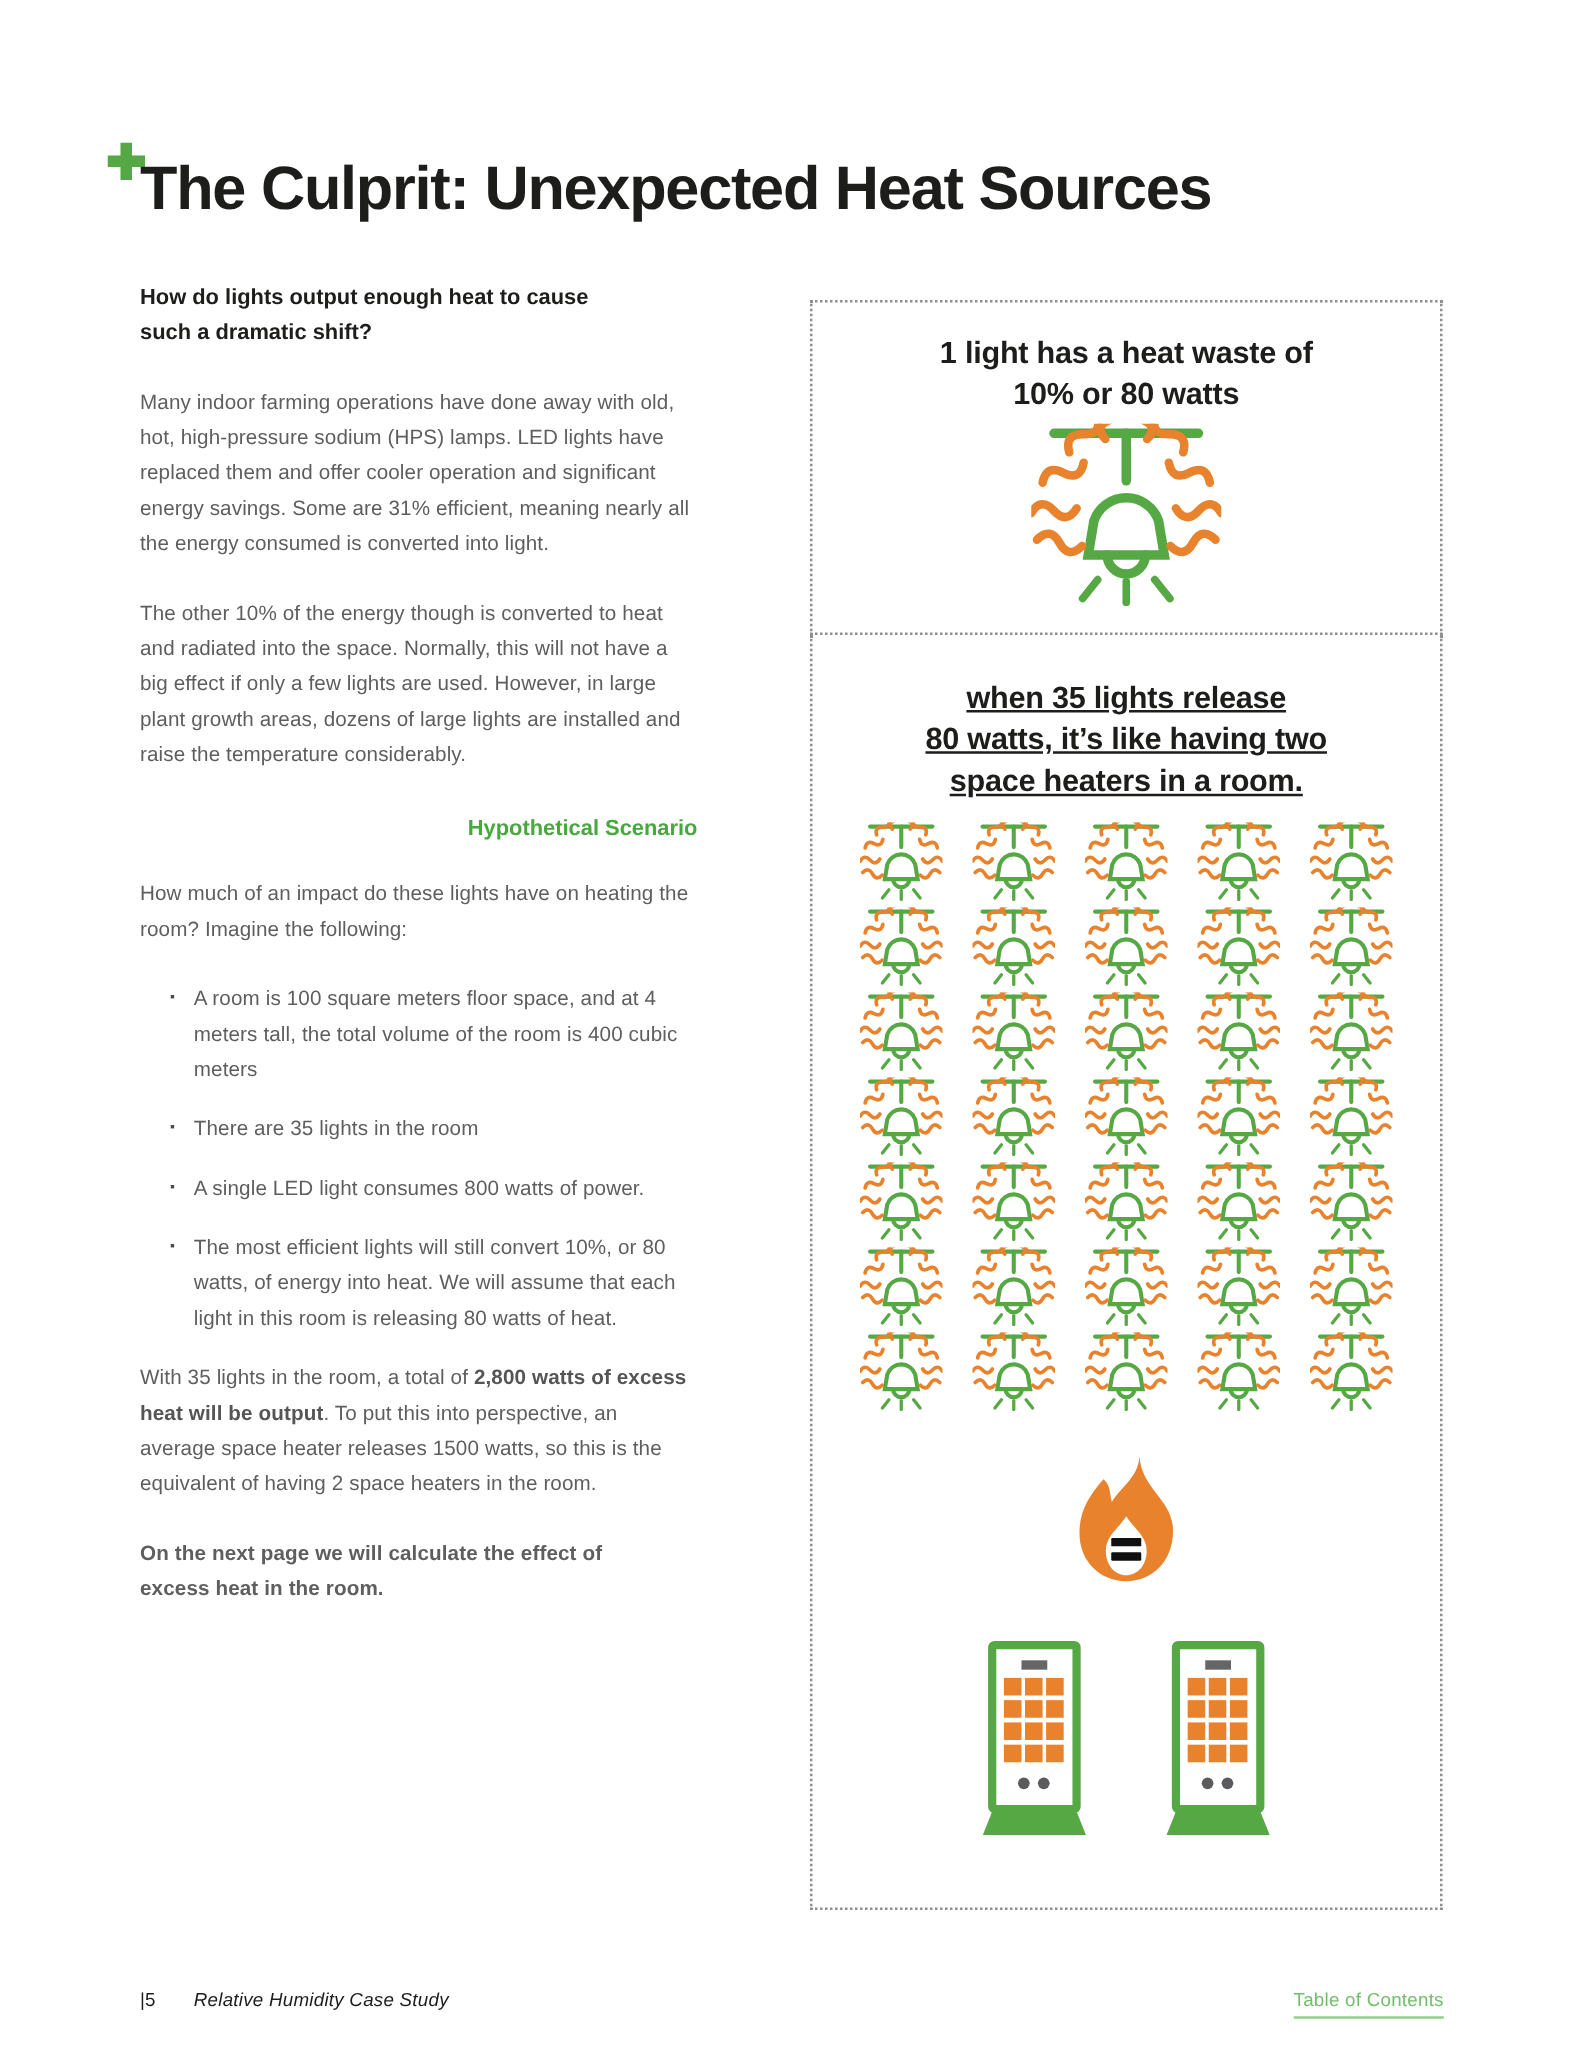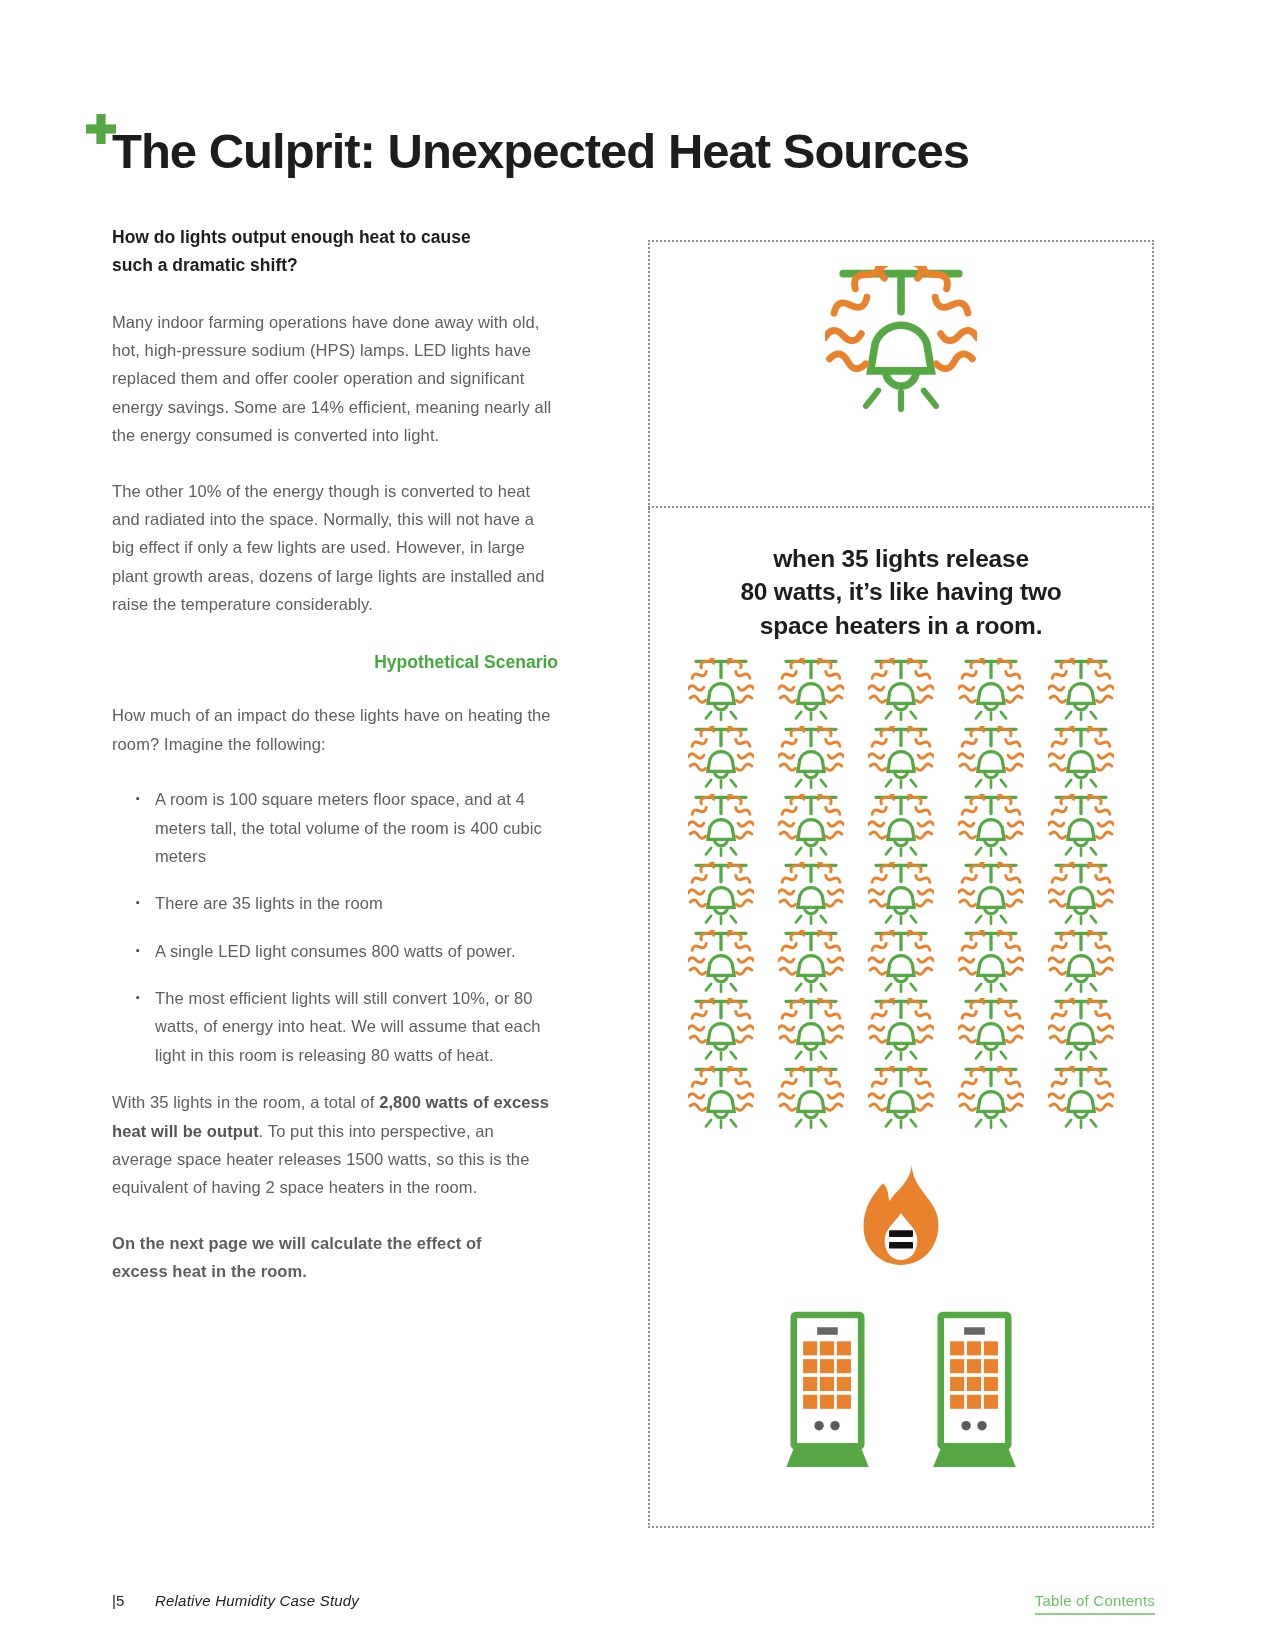"1 light has a heat" h3 { html: none -> <h3>1 light has a heat waste of 10% or 80 watts</h3> }
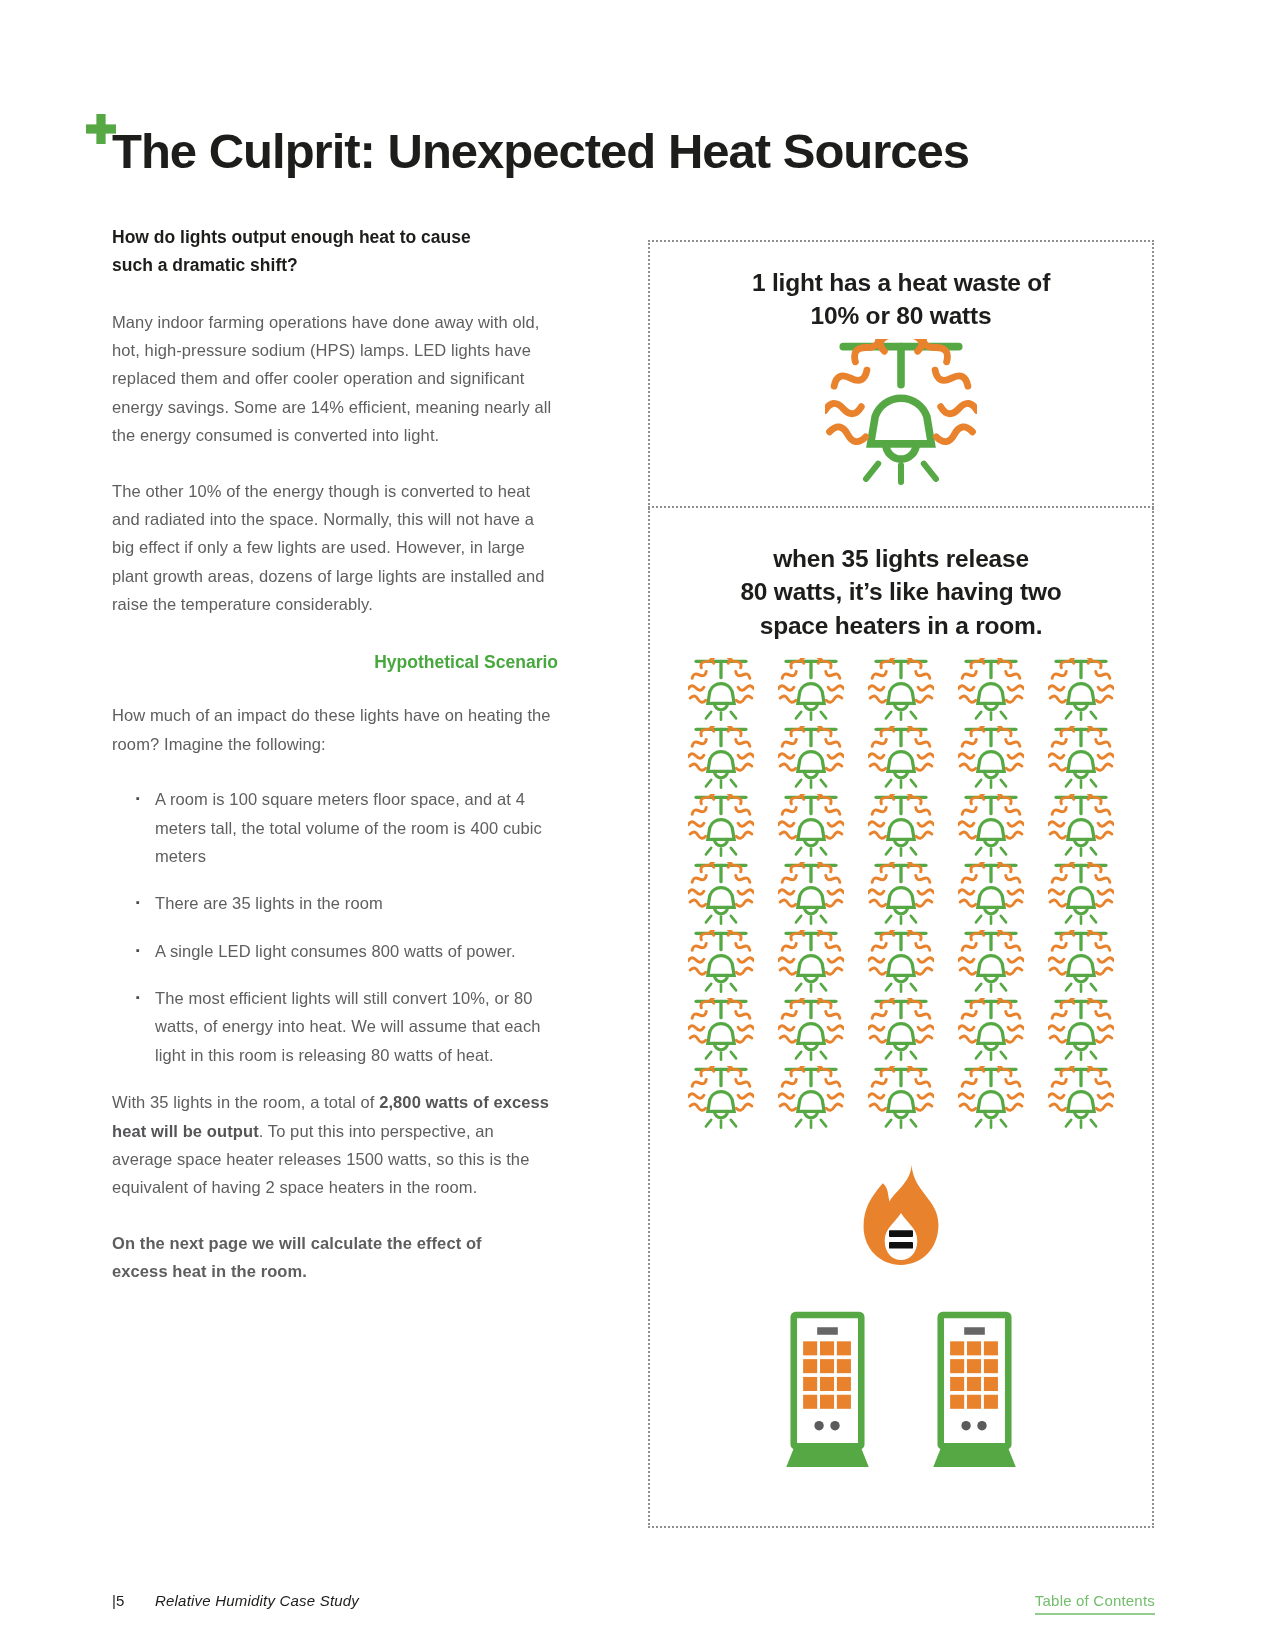"Many indoor farming operations have" p { text: 14% -> 31% }
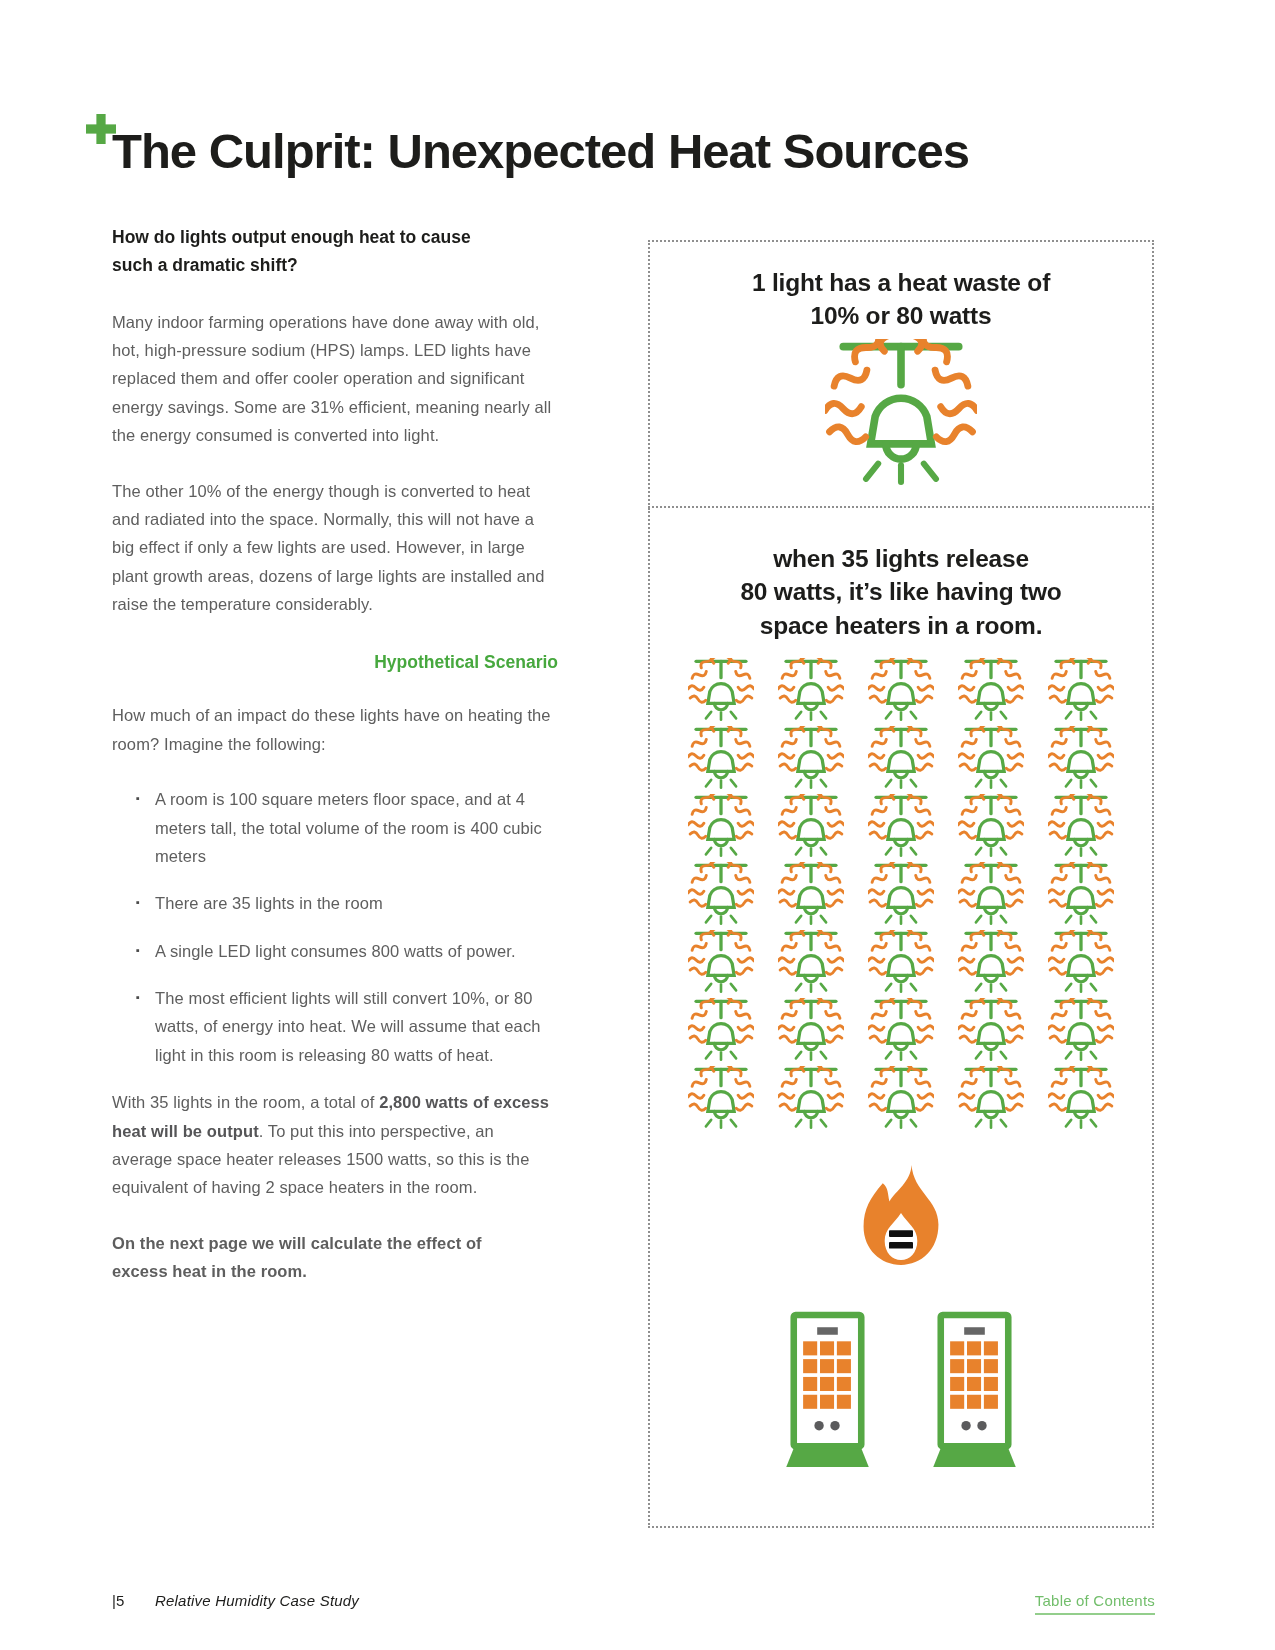"when 35 lights release" .box2 h3 { text-decoration: none -> underline }
